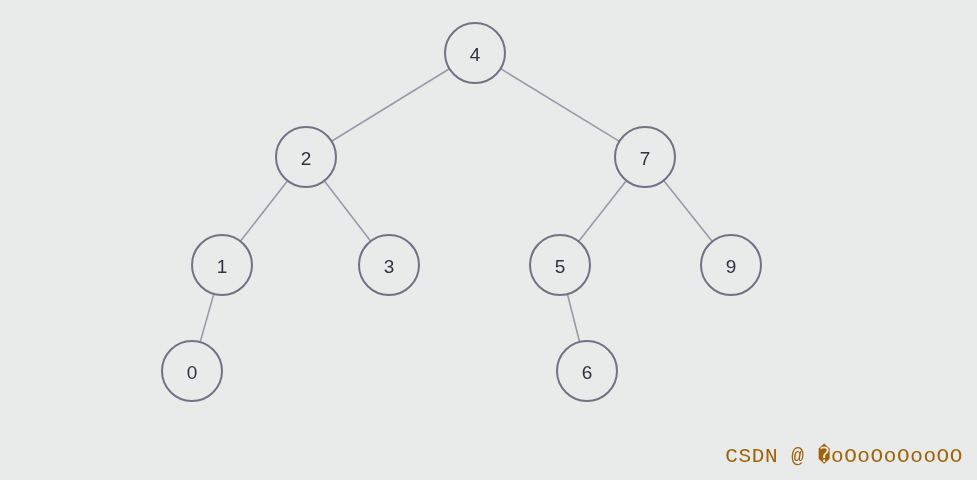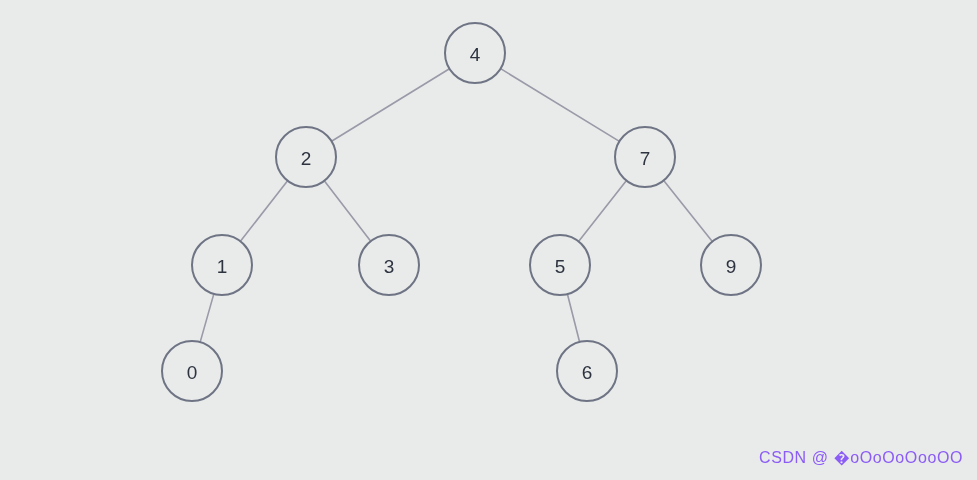"CSDN @ �oOoOoOooOO" .watermark { color: #8b5cf6 -> #a16207; font-family: Liberation Sans, sans-serif -> Liberation Mono, monospace; font-size: 16px -> 21px }
